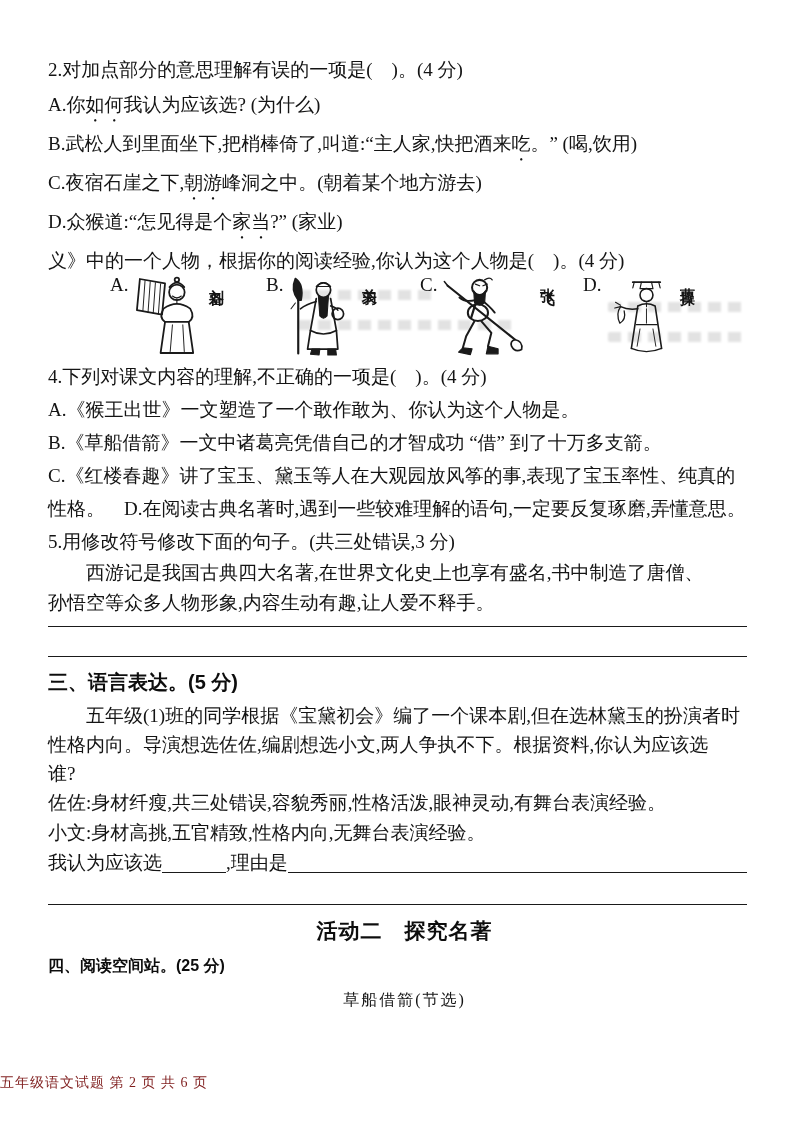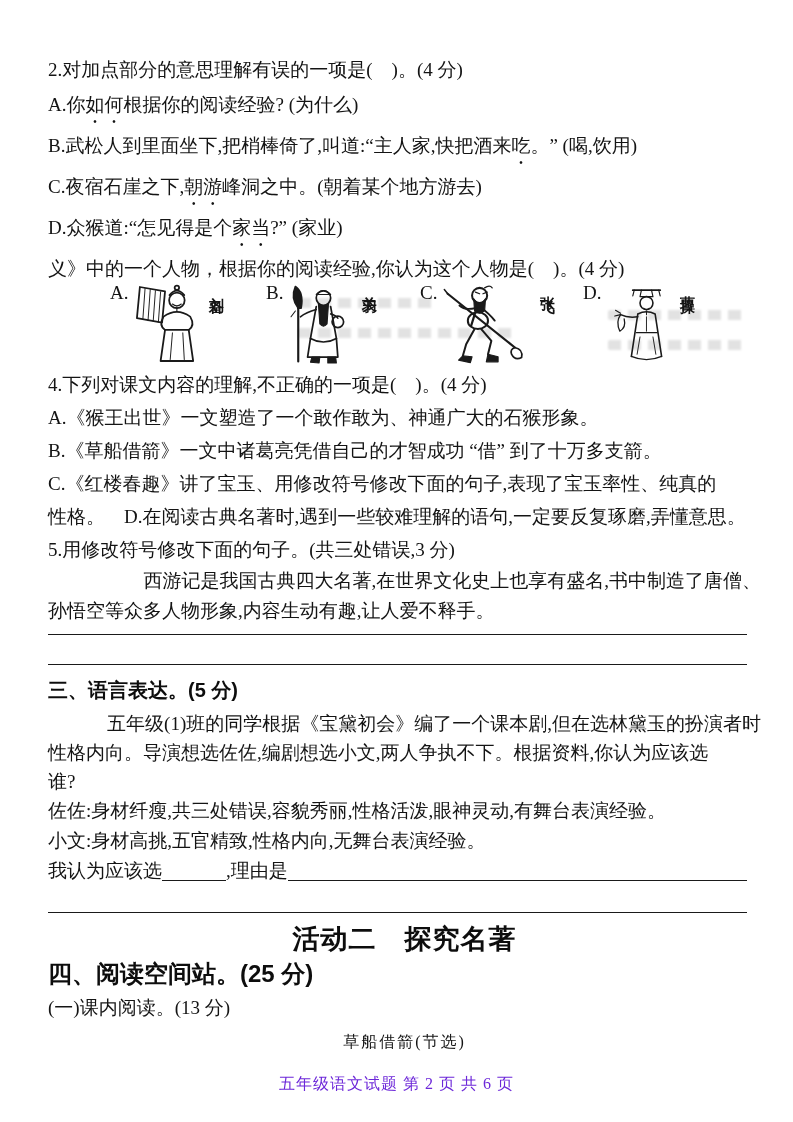"如何" .em-dot { font-family: Liberation Mono, monospace -> none }
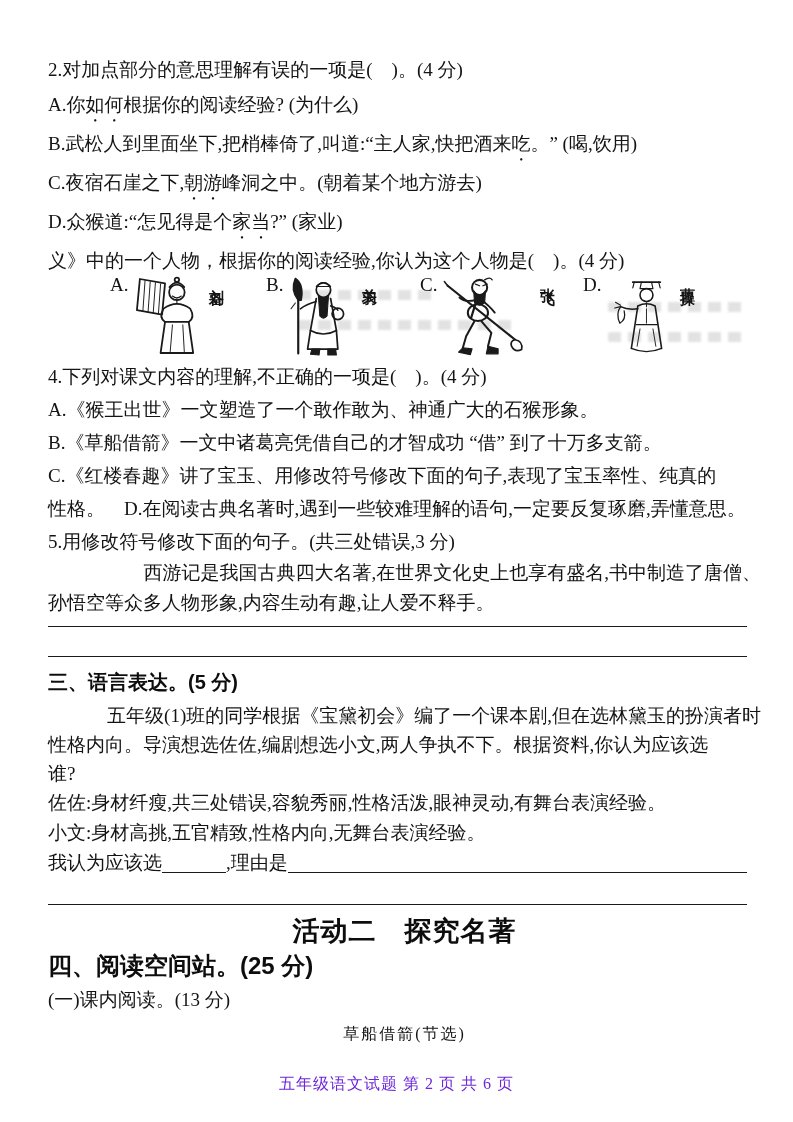"根据你的阅读经验? (为什么)" span { text: 根据你的阅读经验 -> 我认为应该选 }
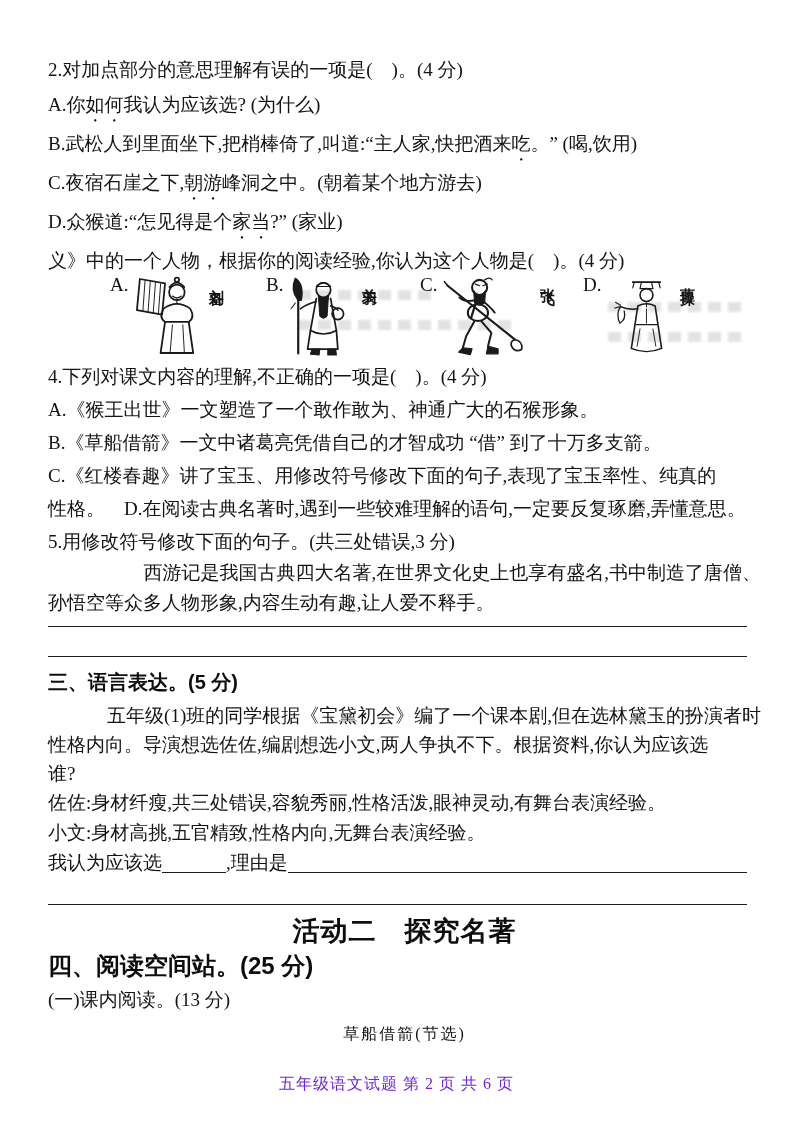"A.《猴王出世》一文塑造了一个敢作敢为、神通广大的石猴形象。" div.t { text: 神通广大的石猴形象 -> 你认为这个人物是 }
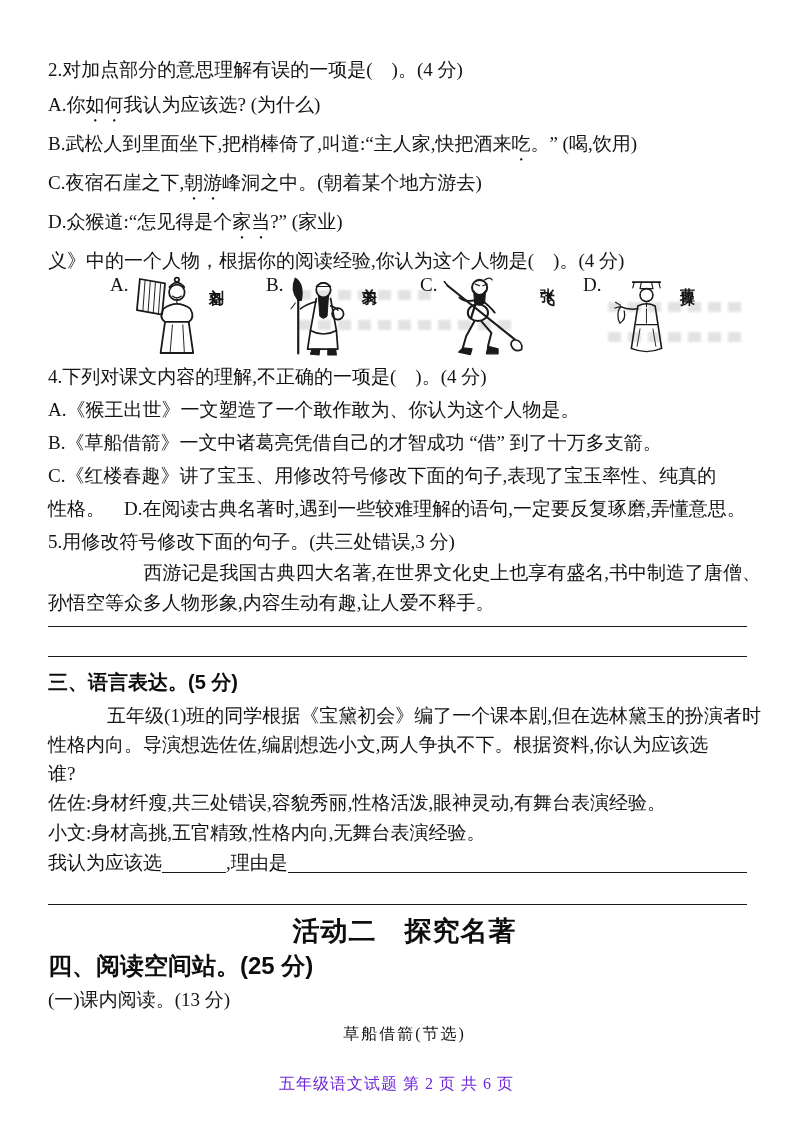"C.《红楼春趣》讲了宝玉、用修改符号修改下面的句子,表现了宝玉率性、纯真的" div.t { text: 用修改符号修改下面的句子 -> 黛玉等人在大观园放风筝的事 }
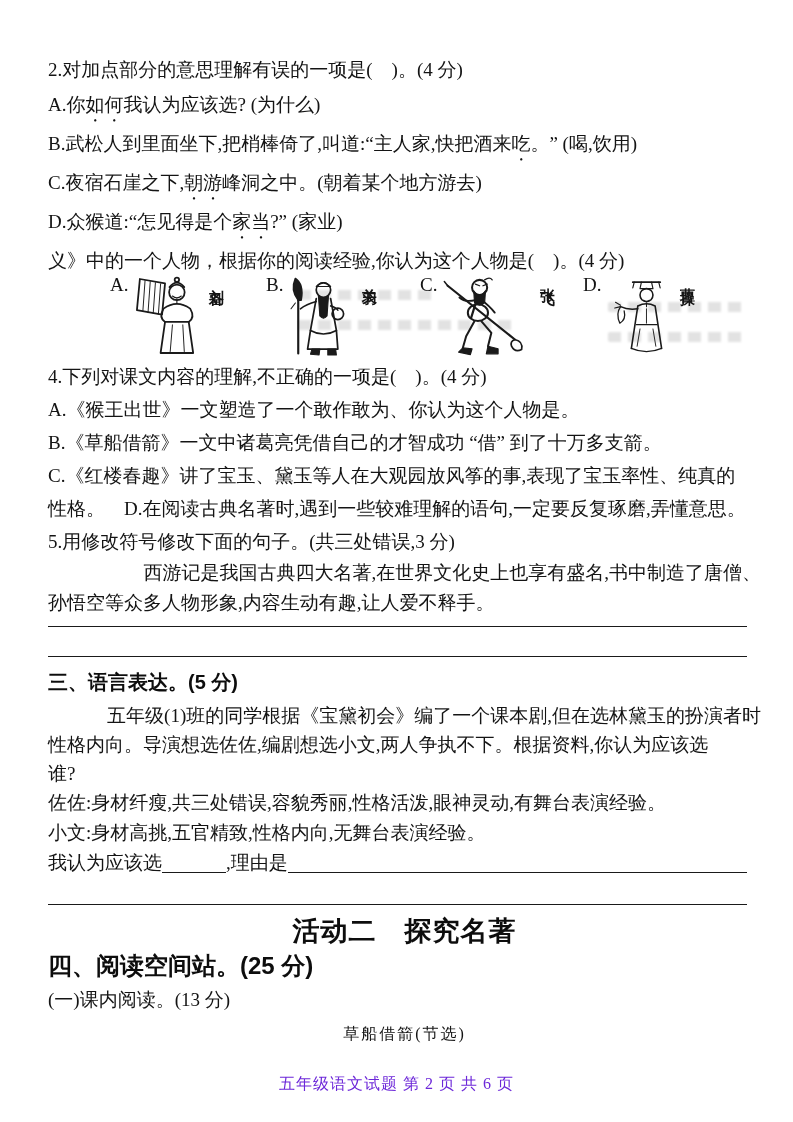"西游记是我国古典四大名著,在世界文化史上也享有盛名,书中制造了唐僧、" .indent { text-align: right -> none }
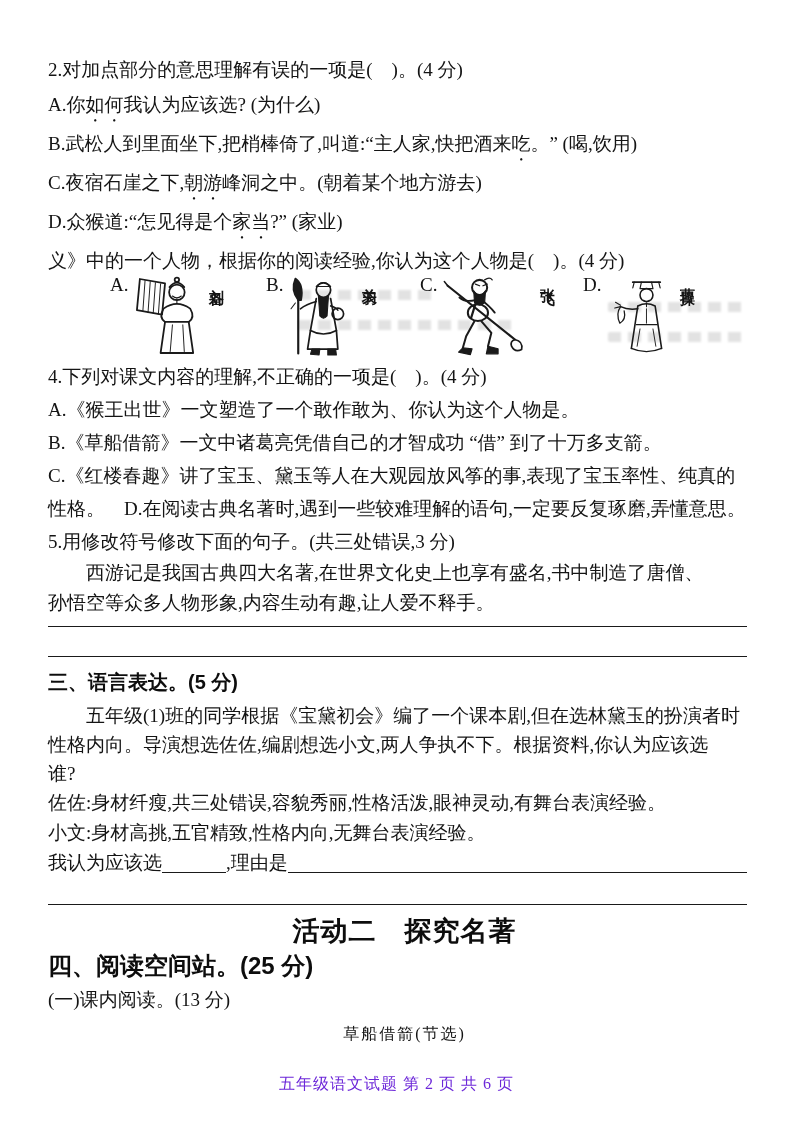"活动二 探究名著" .activity { font-size: 27px -> 21px }
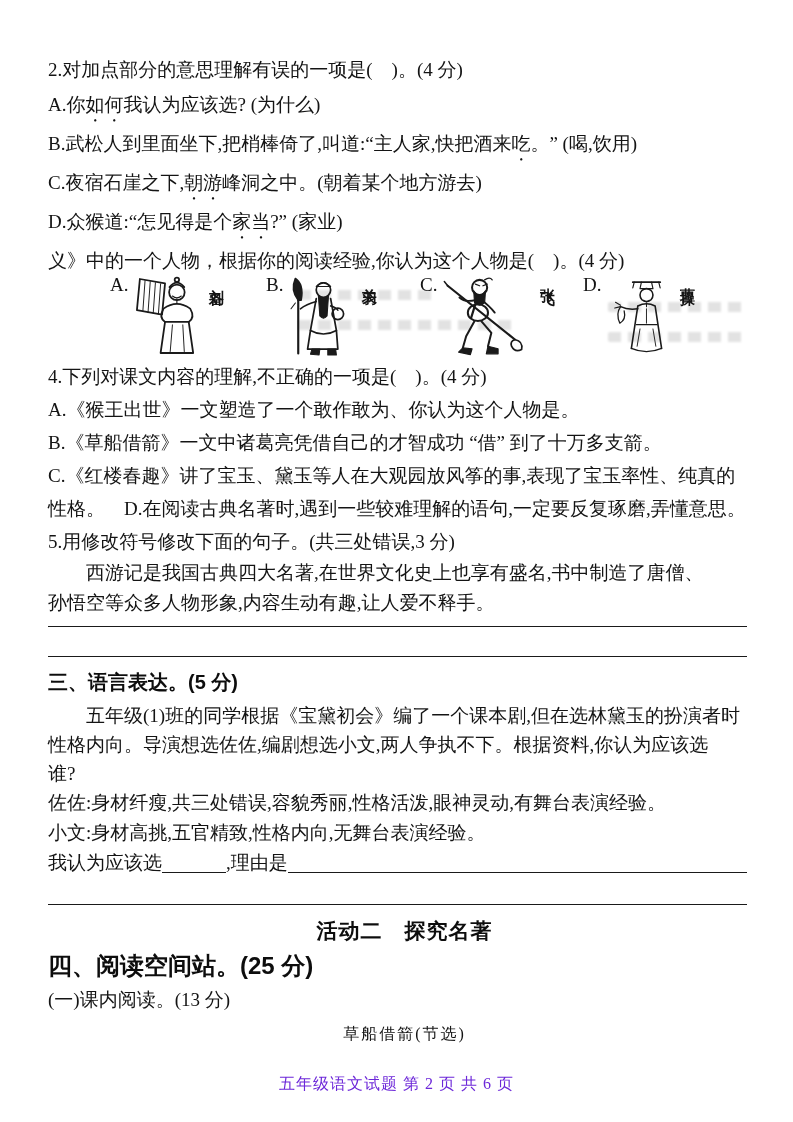"四、阅读空间站。(25 分)" .s4h { font-size: 24px -> 16px }
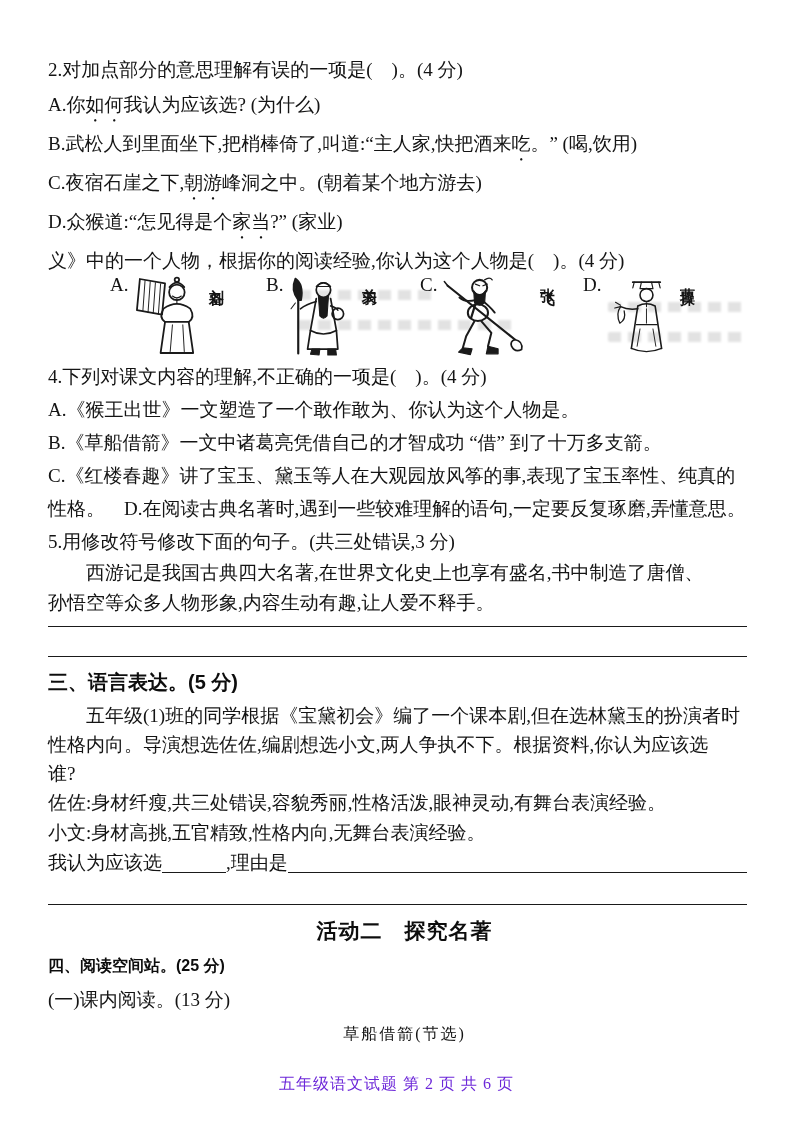"(一)课内阅读。(13 分)" div.t { html: <div>(一)课内阅读。(13 分)</div> -> none }
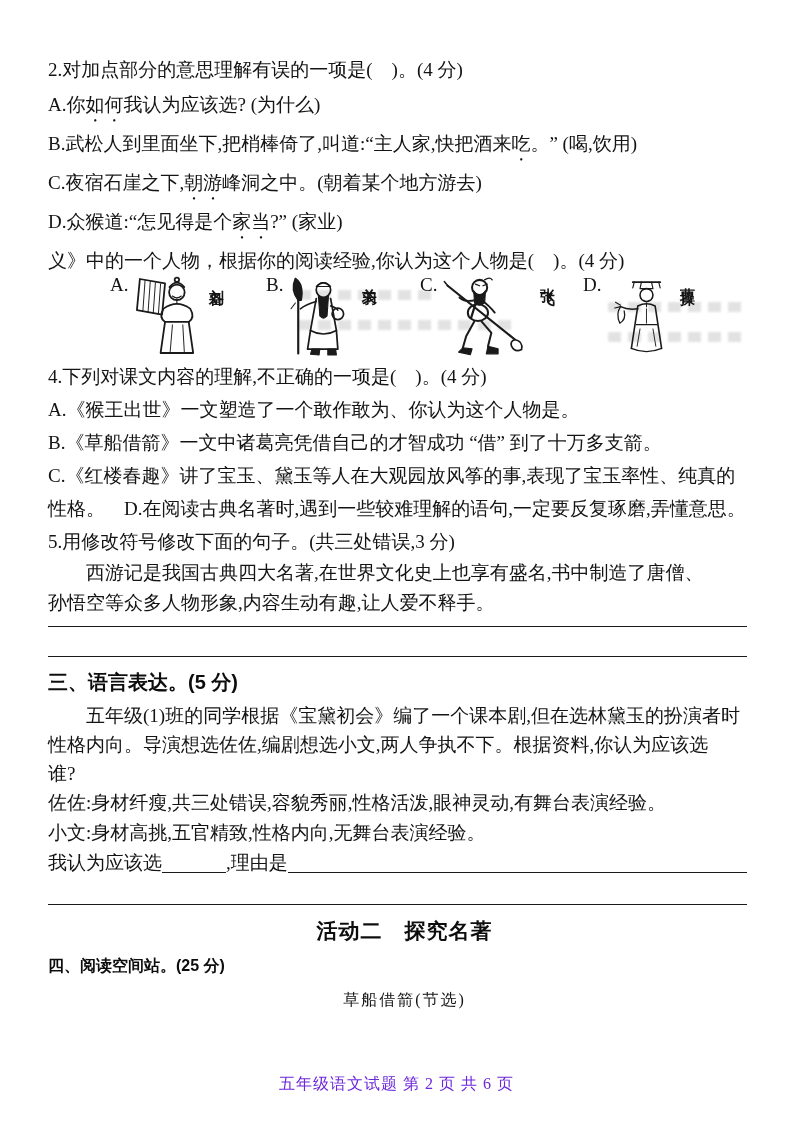"五年级语文试题 第 2 页 共" .footer { color: #6d28d9 -> #7f1d1d; font-size: 16px -> 14px; text-align: center -> none }
